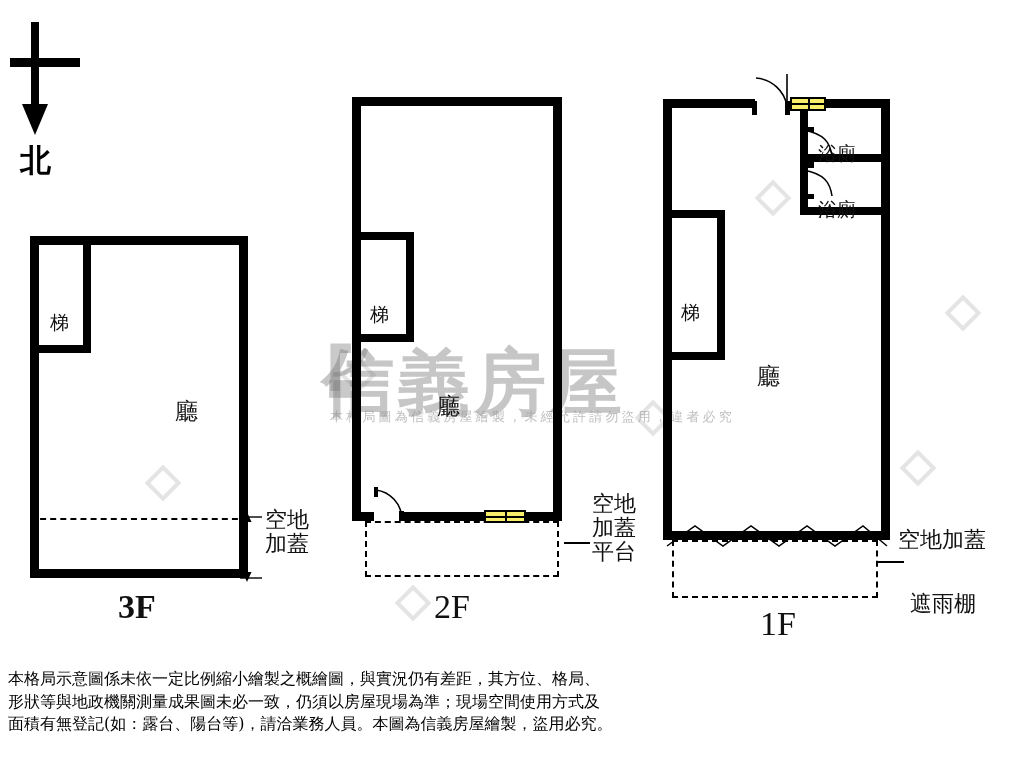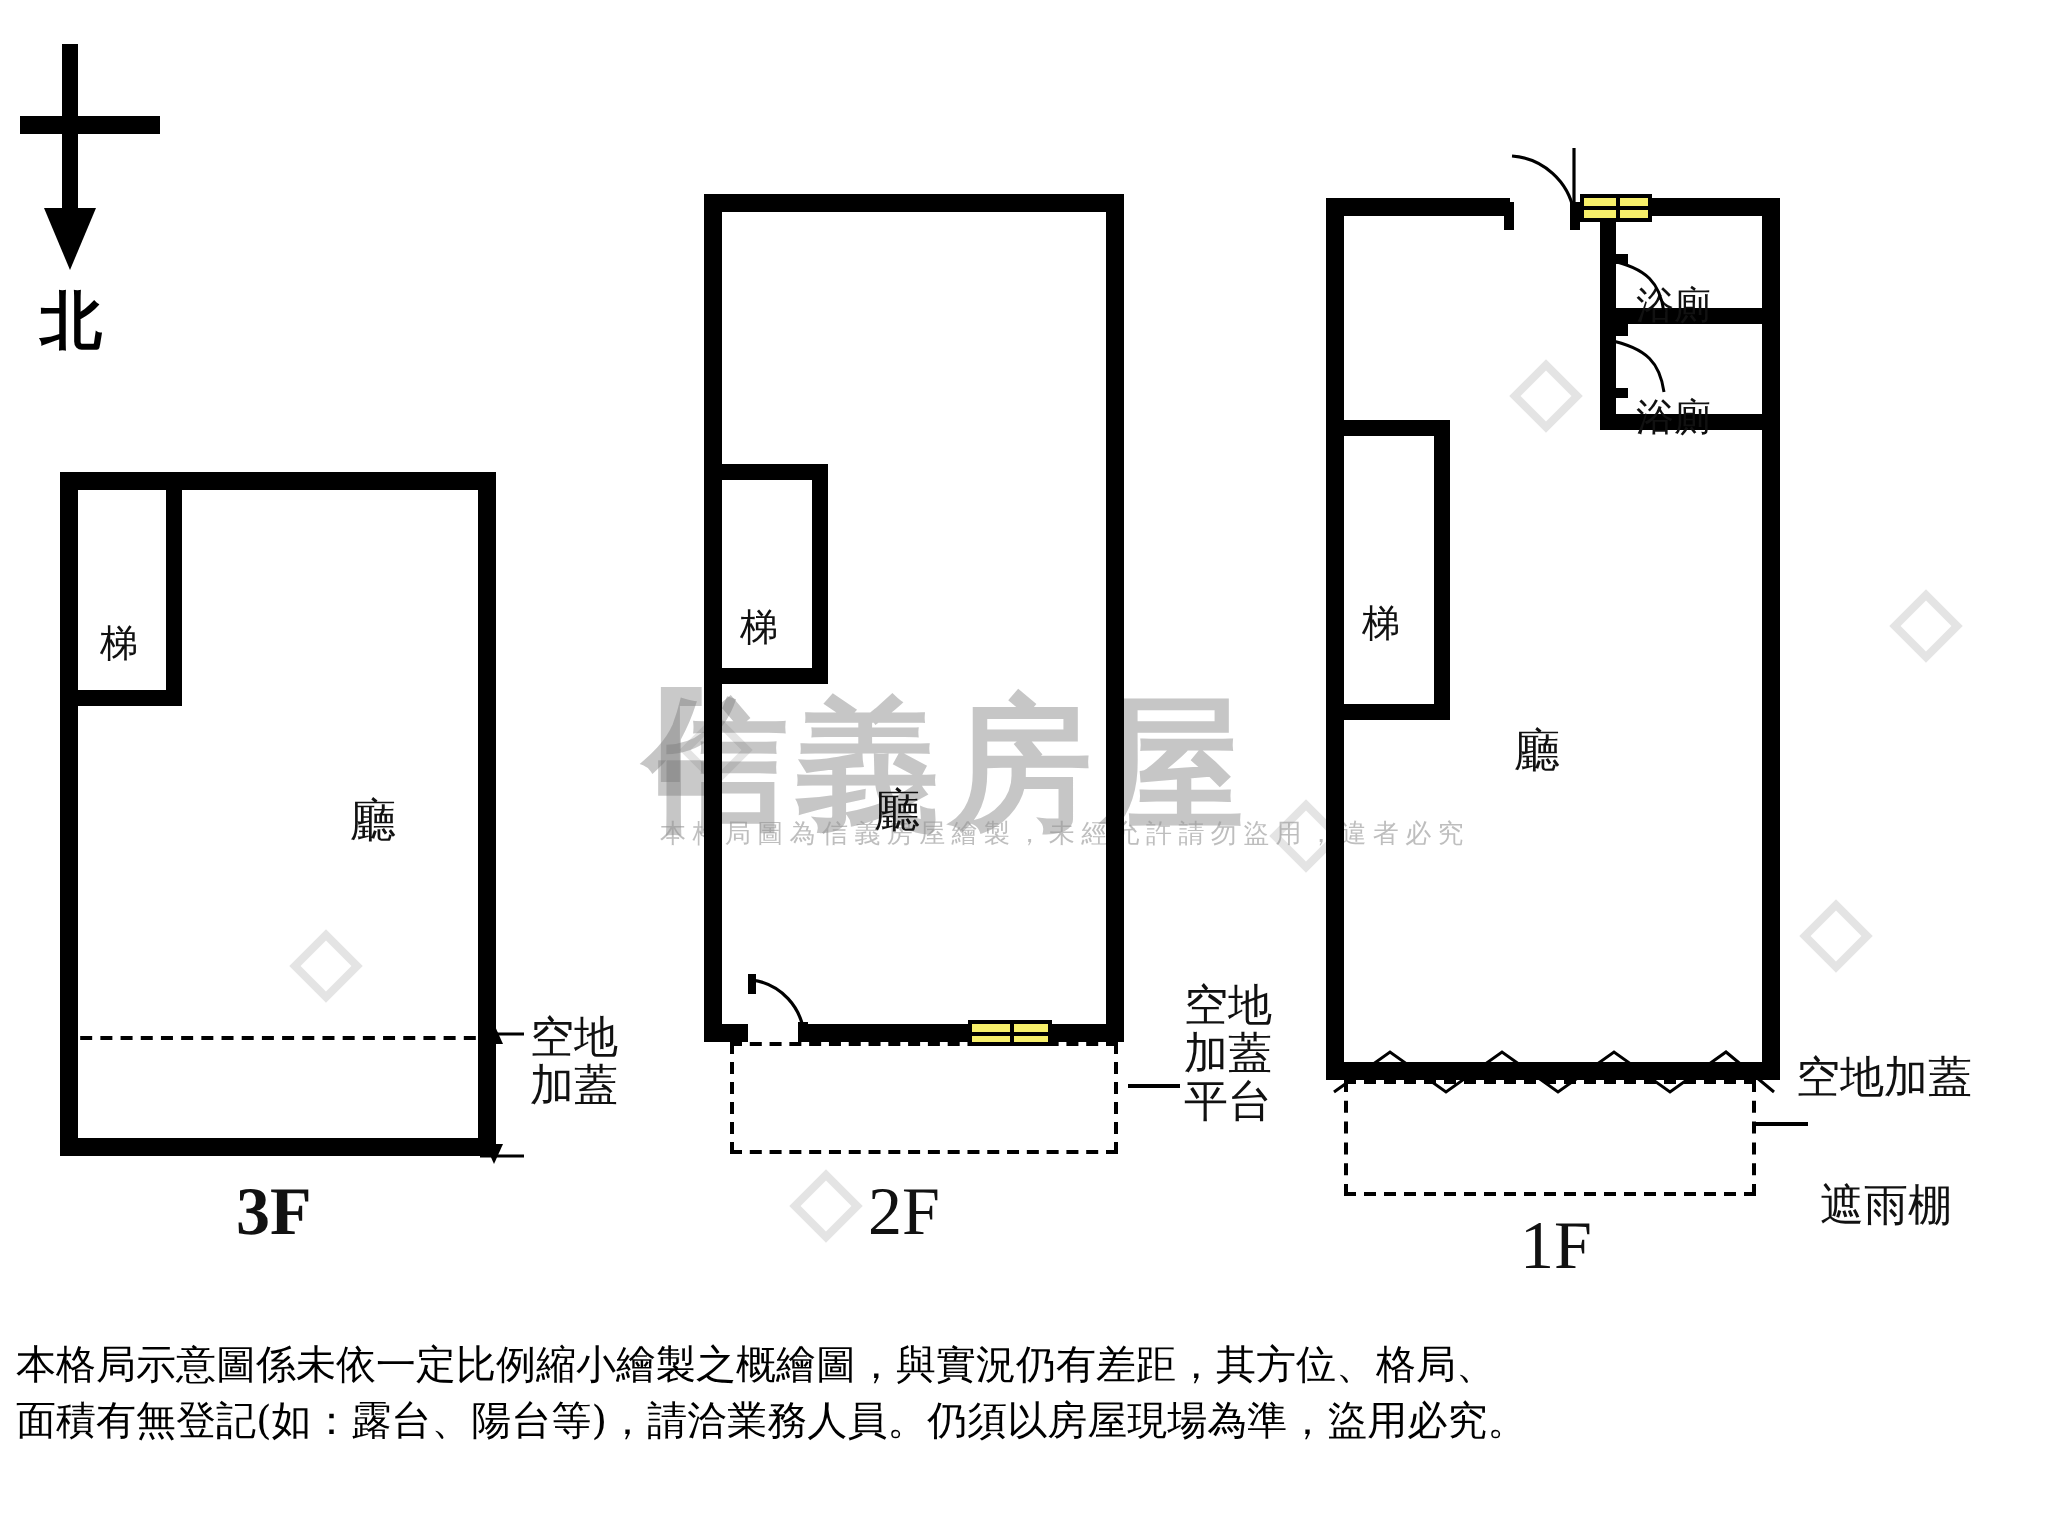"本格局示意圖係未依一定比例縮小繪製之概繪圖，與實況仍有差距，其方位、格局、" #disclaimer { font-size: 20px -> 16px }
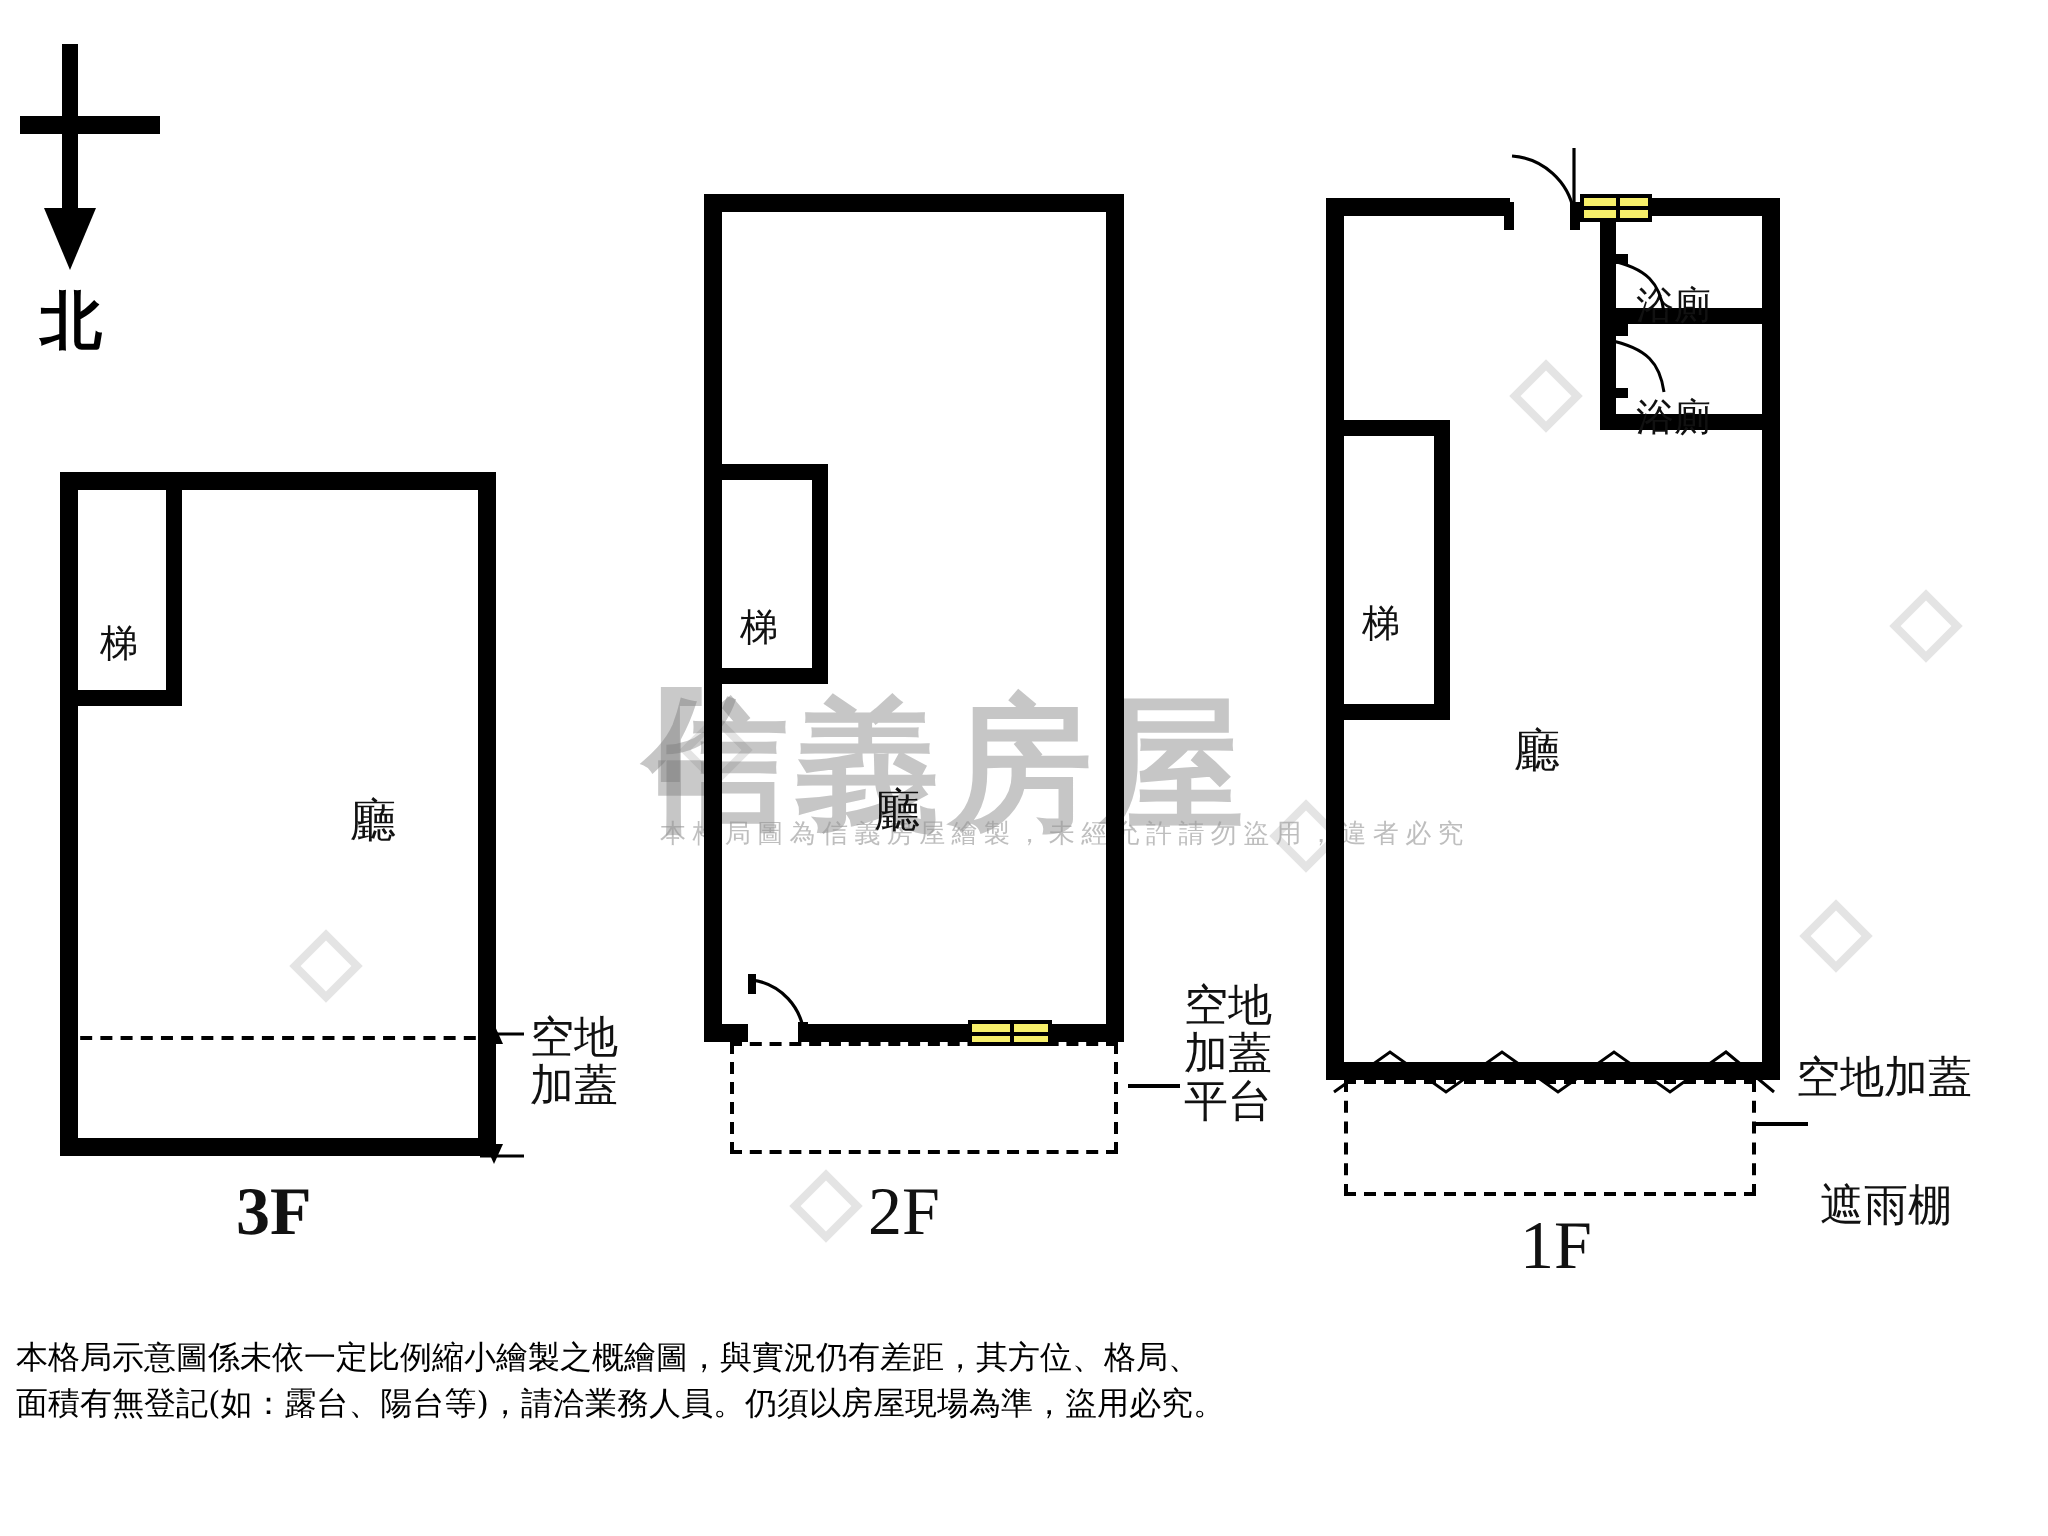"形狀等與地政機關測量成果圖未必一致，仍須以房屋現場為準；現場空間使用方式及" div { html: none -> <div>形狀等與地政機關測量成果圖未必一致，仍須以房屋現場為準；現場空間使用方式及</div> }
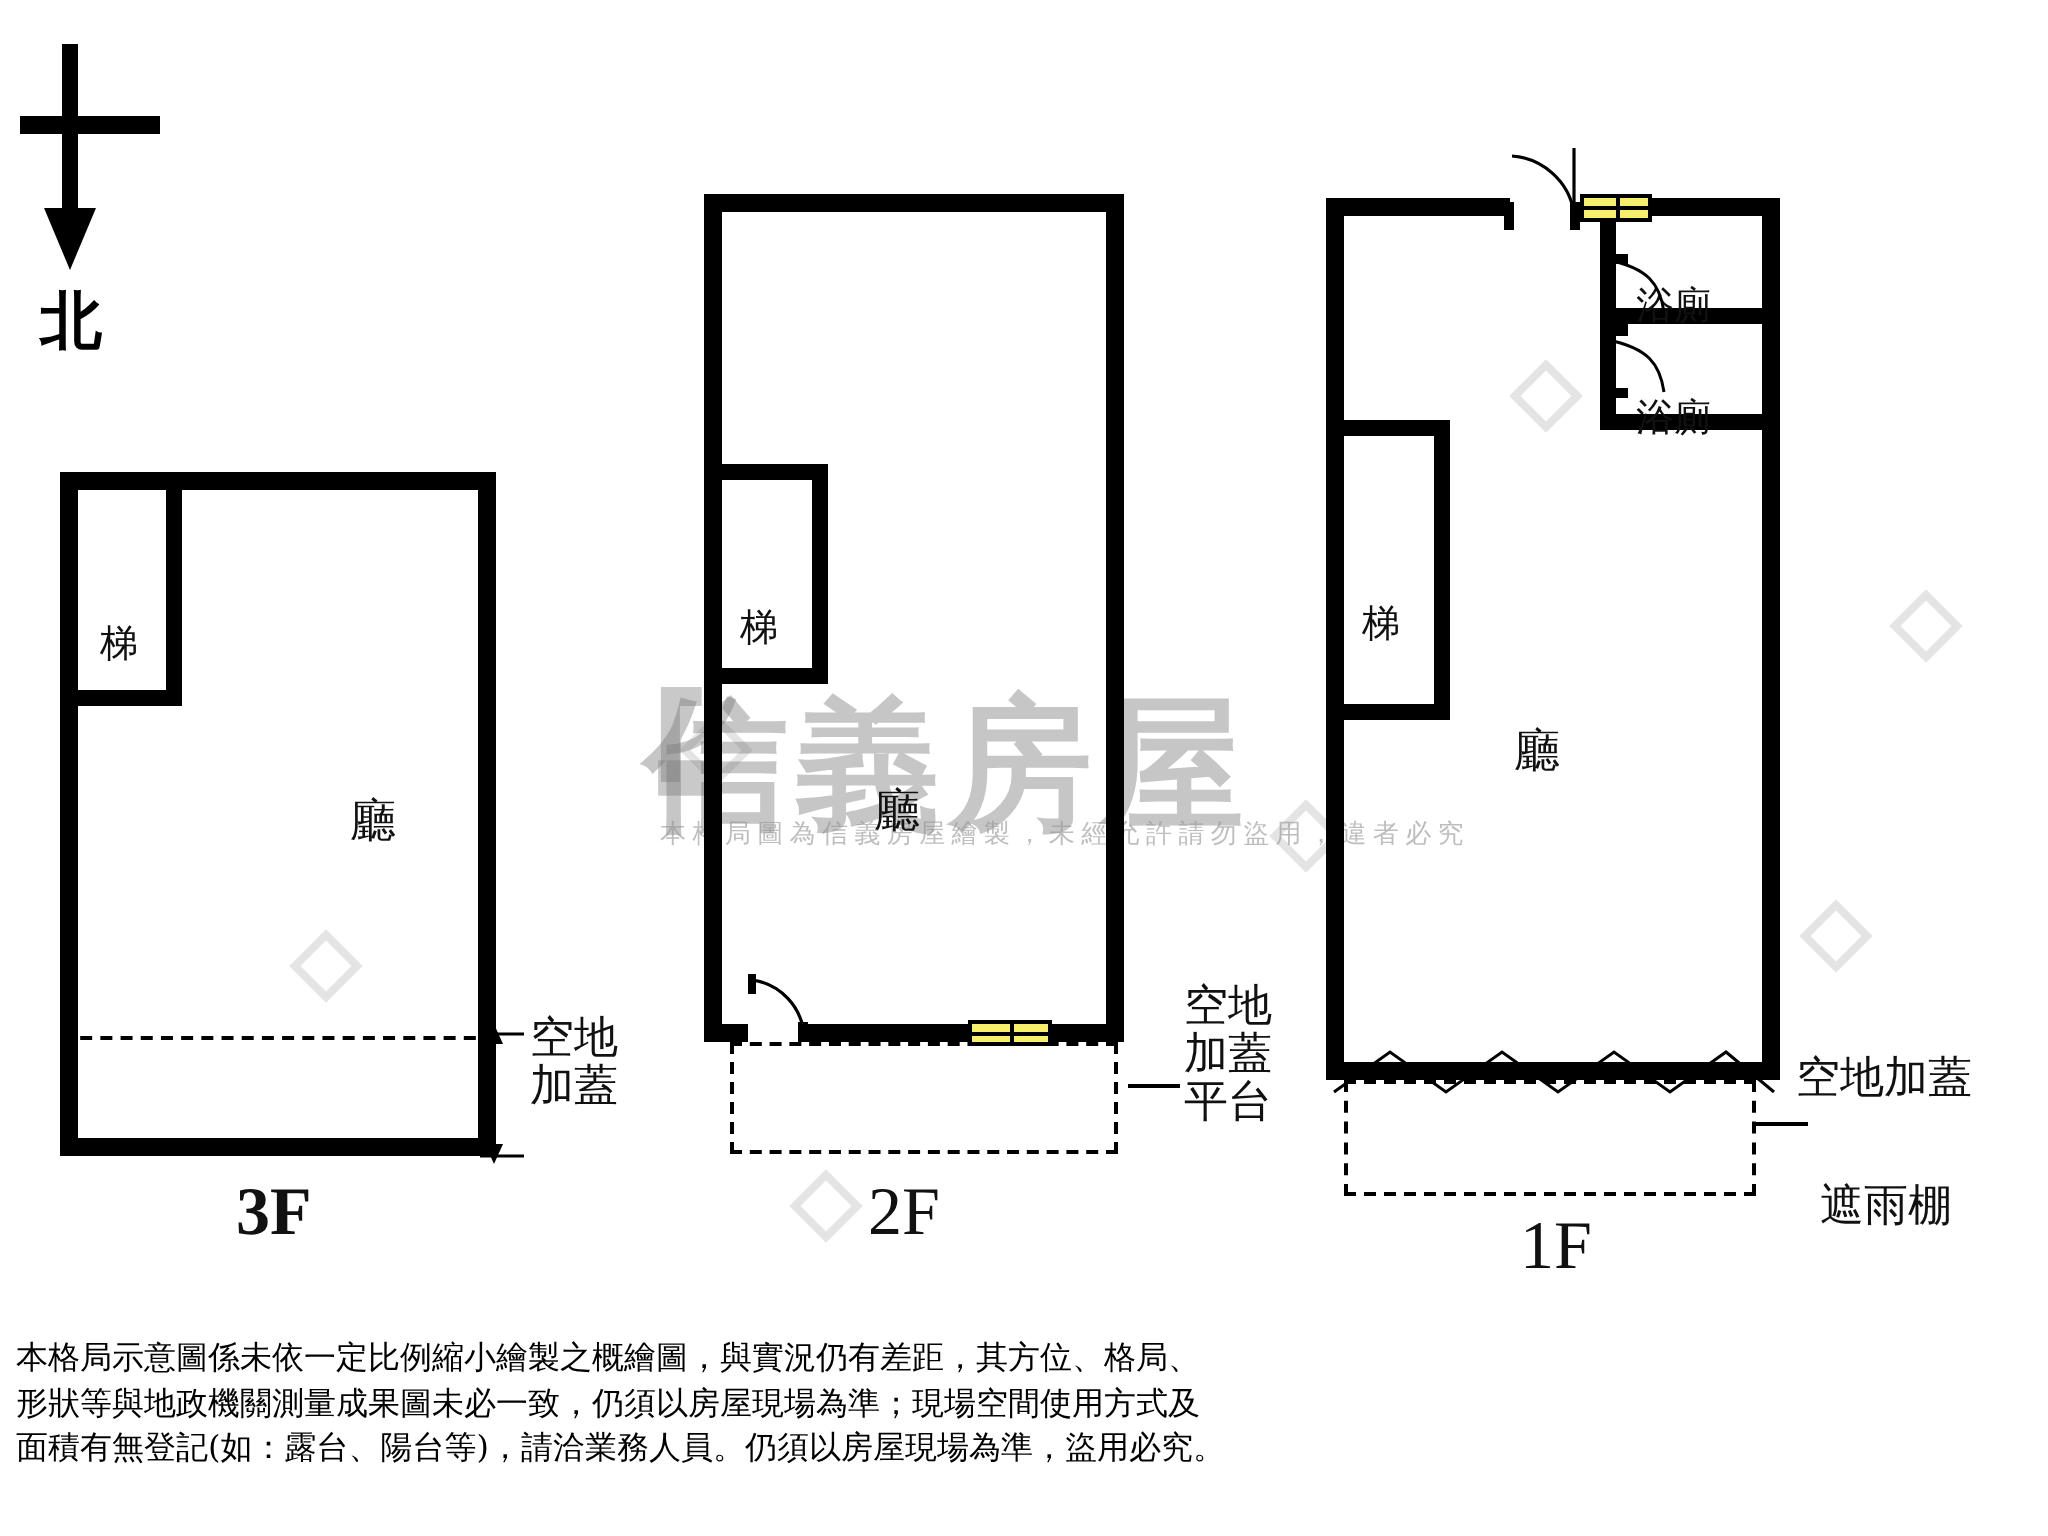"面積有無登記(如：露台、陽台等)，請洽業務人員。仍須以房屋現場為準，盜用必究。" div { text: 仍須以房屋現場為準 -> 本圖為信義房屋繪製 }
